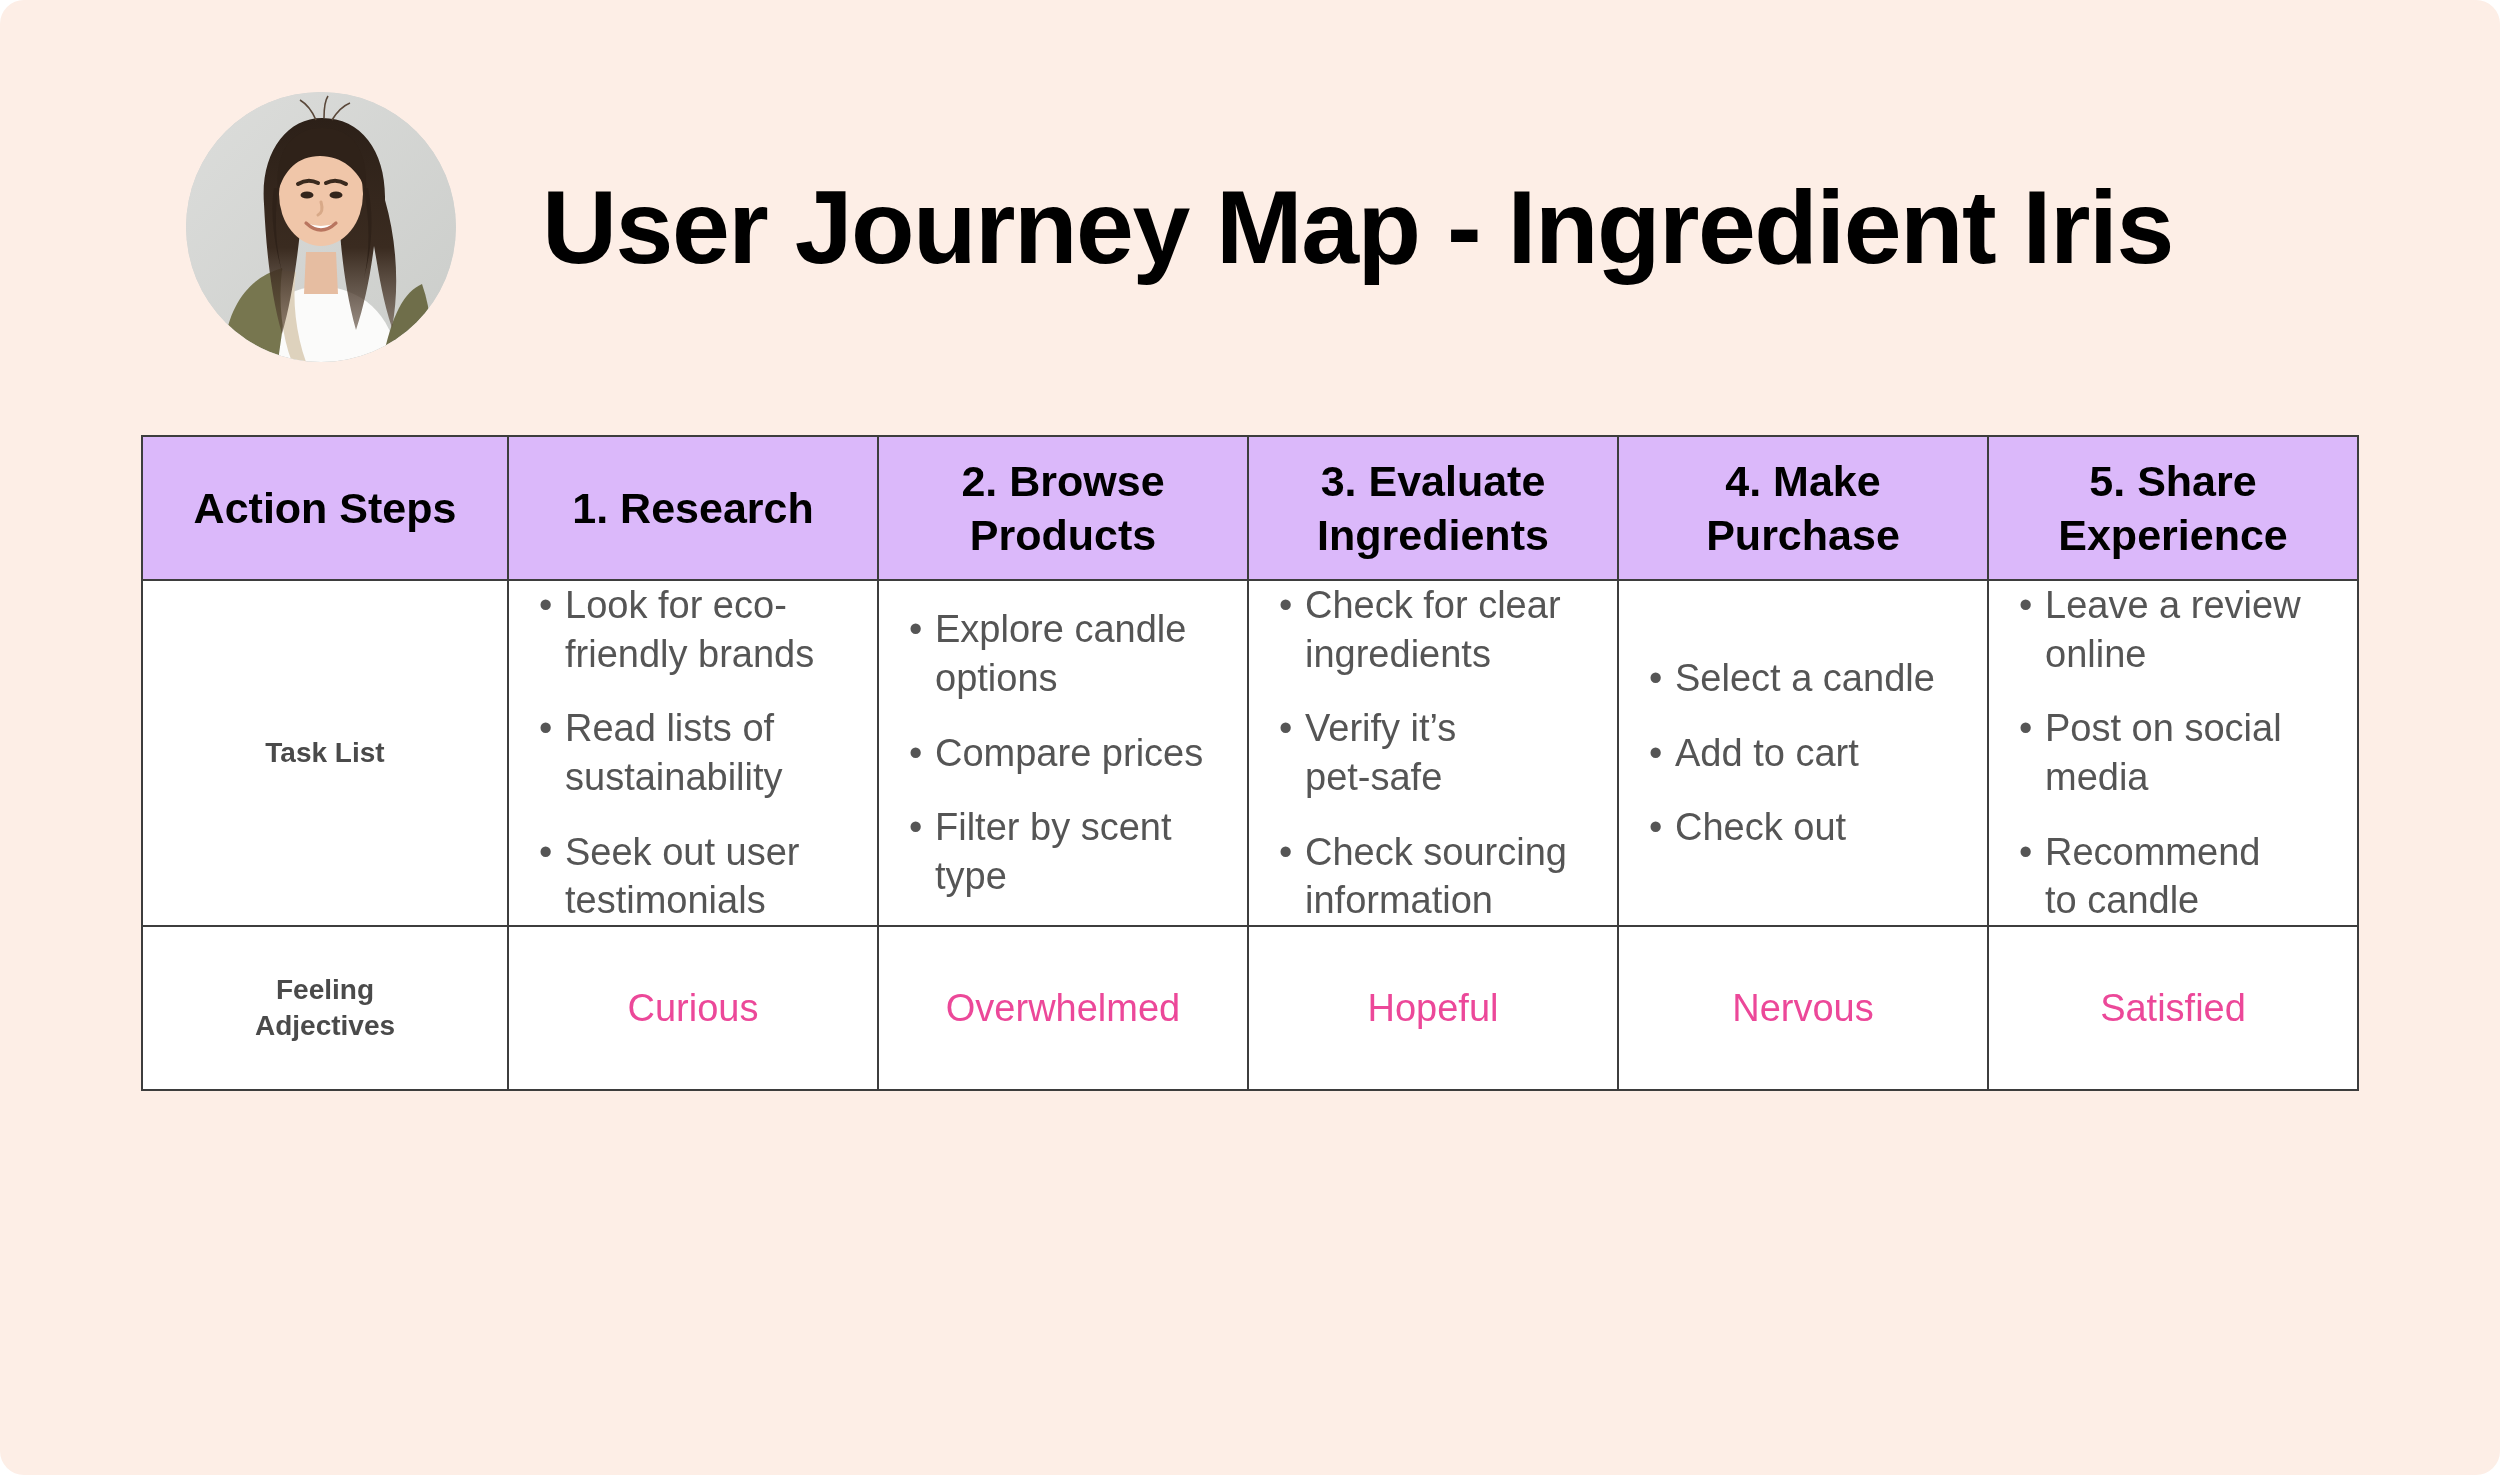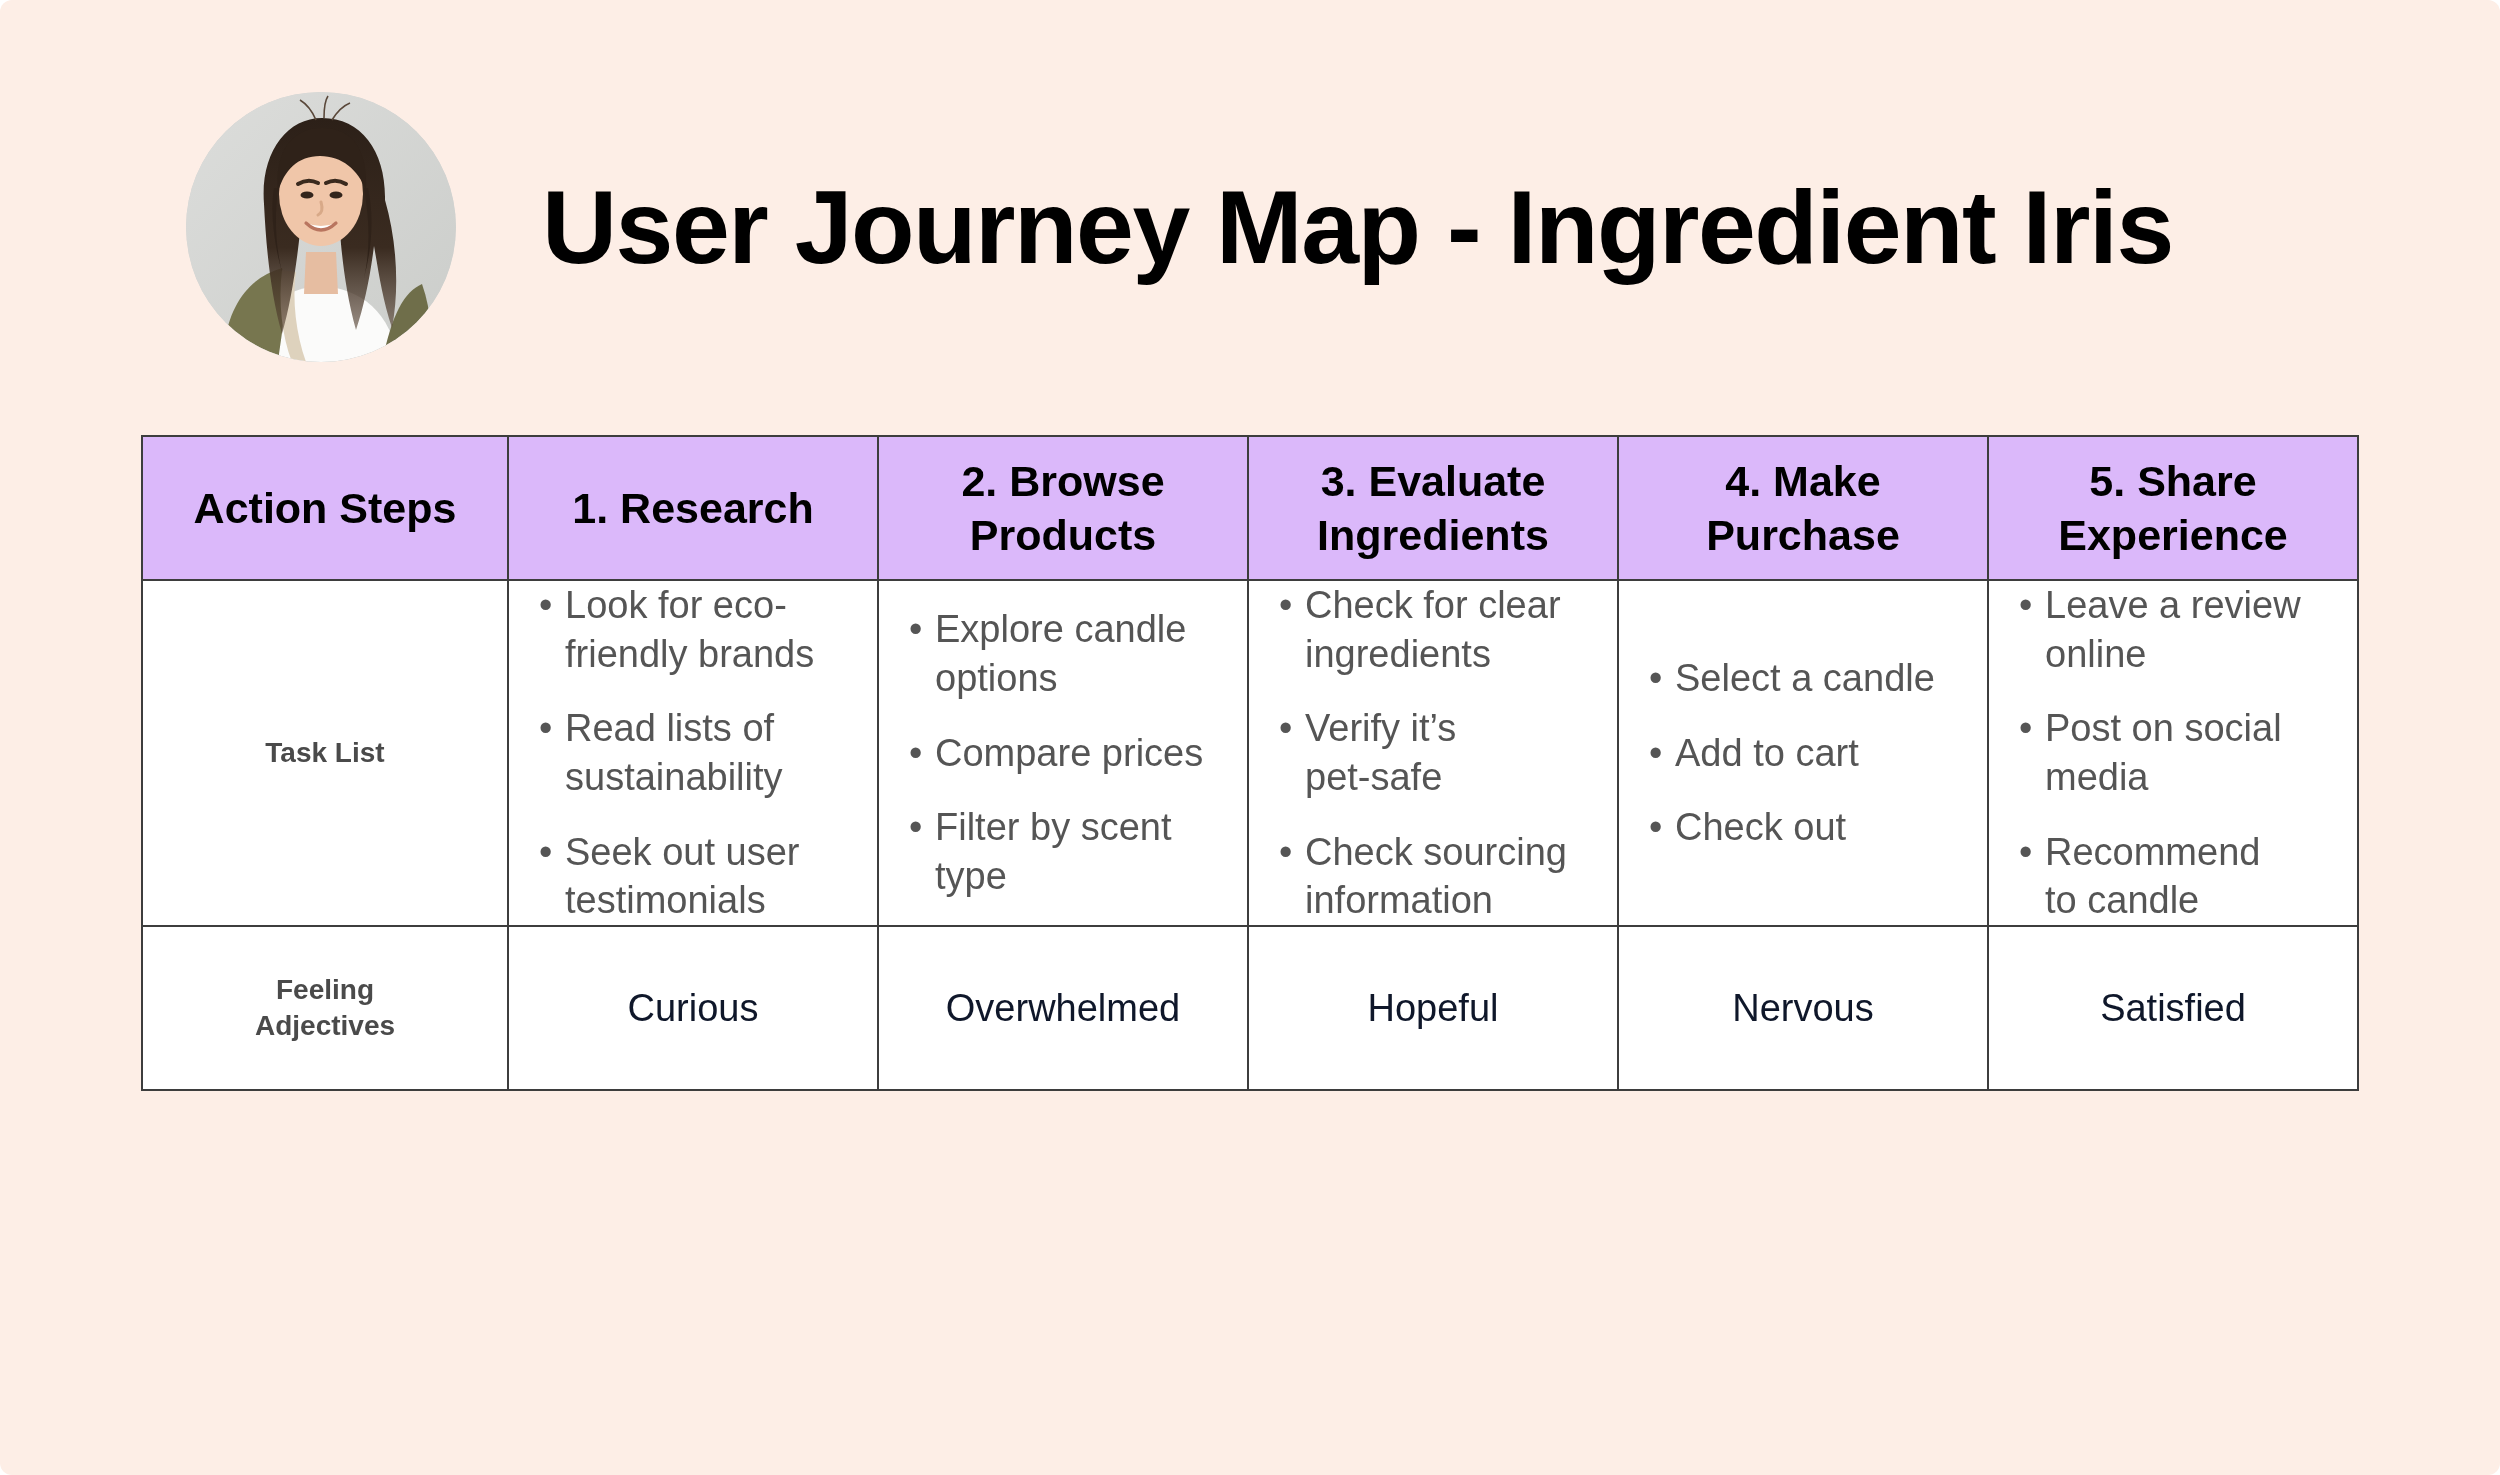"User Journey Map - Ingredient" #canvas { border-radius: 12px -> 24px }
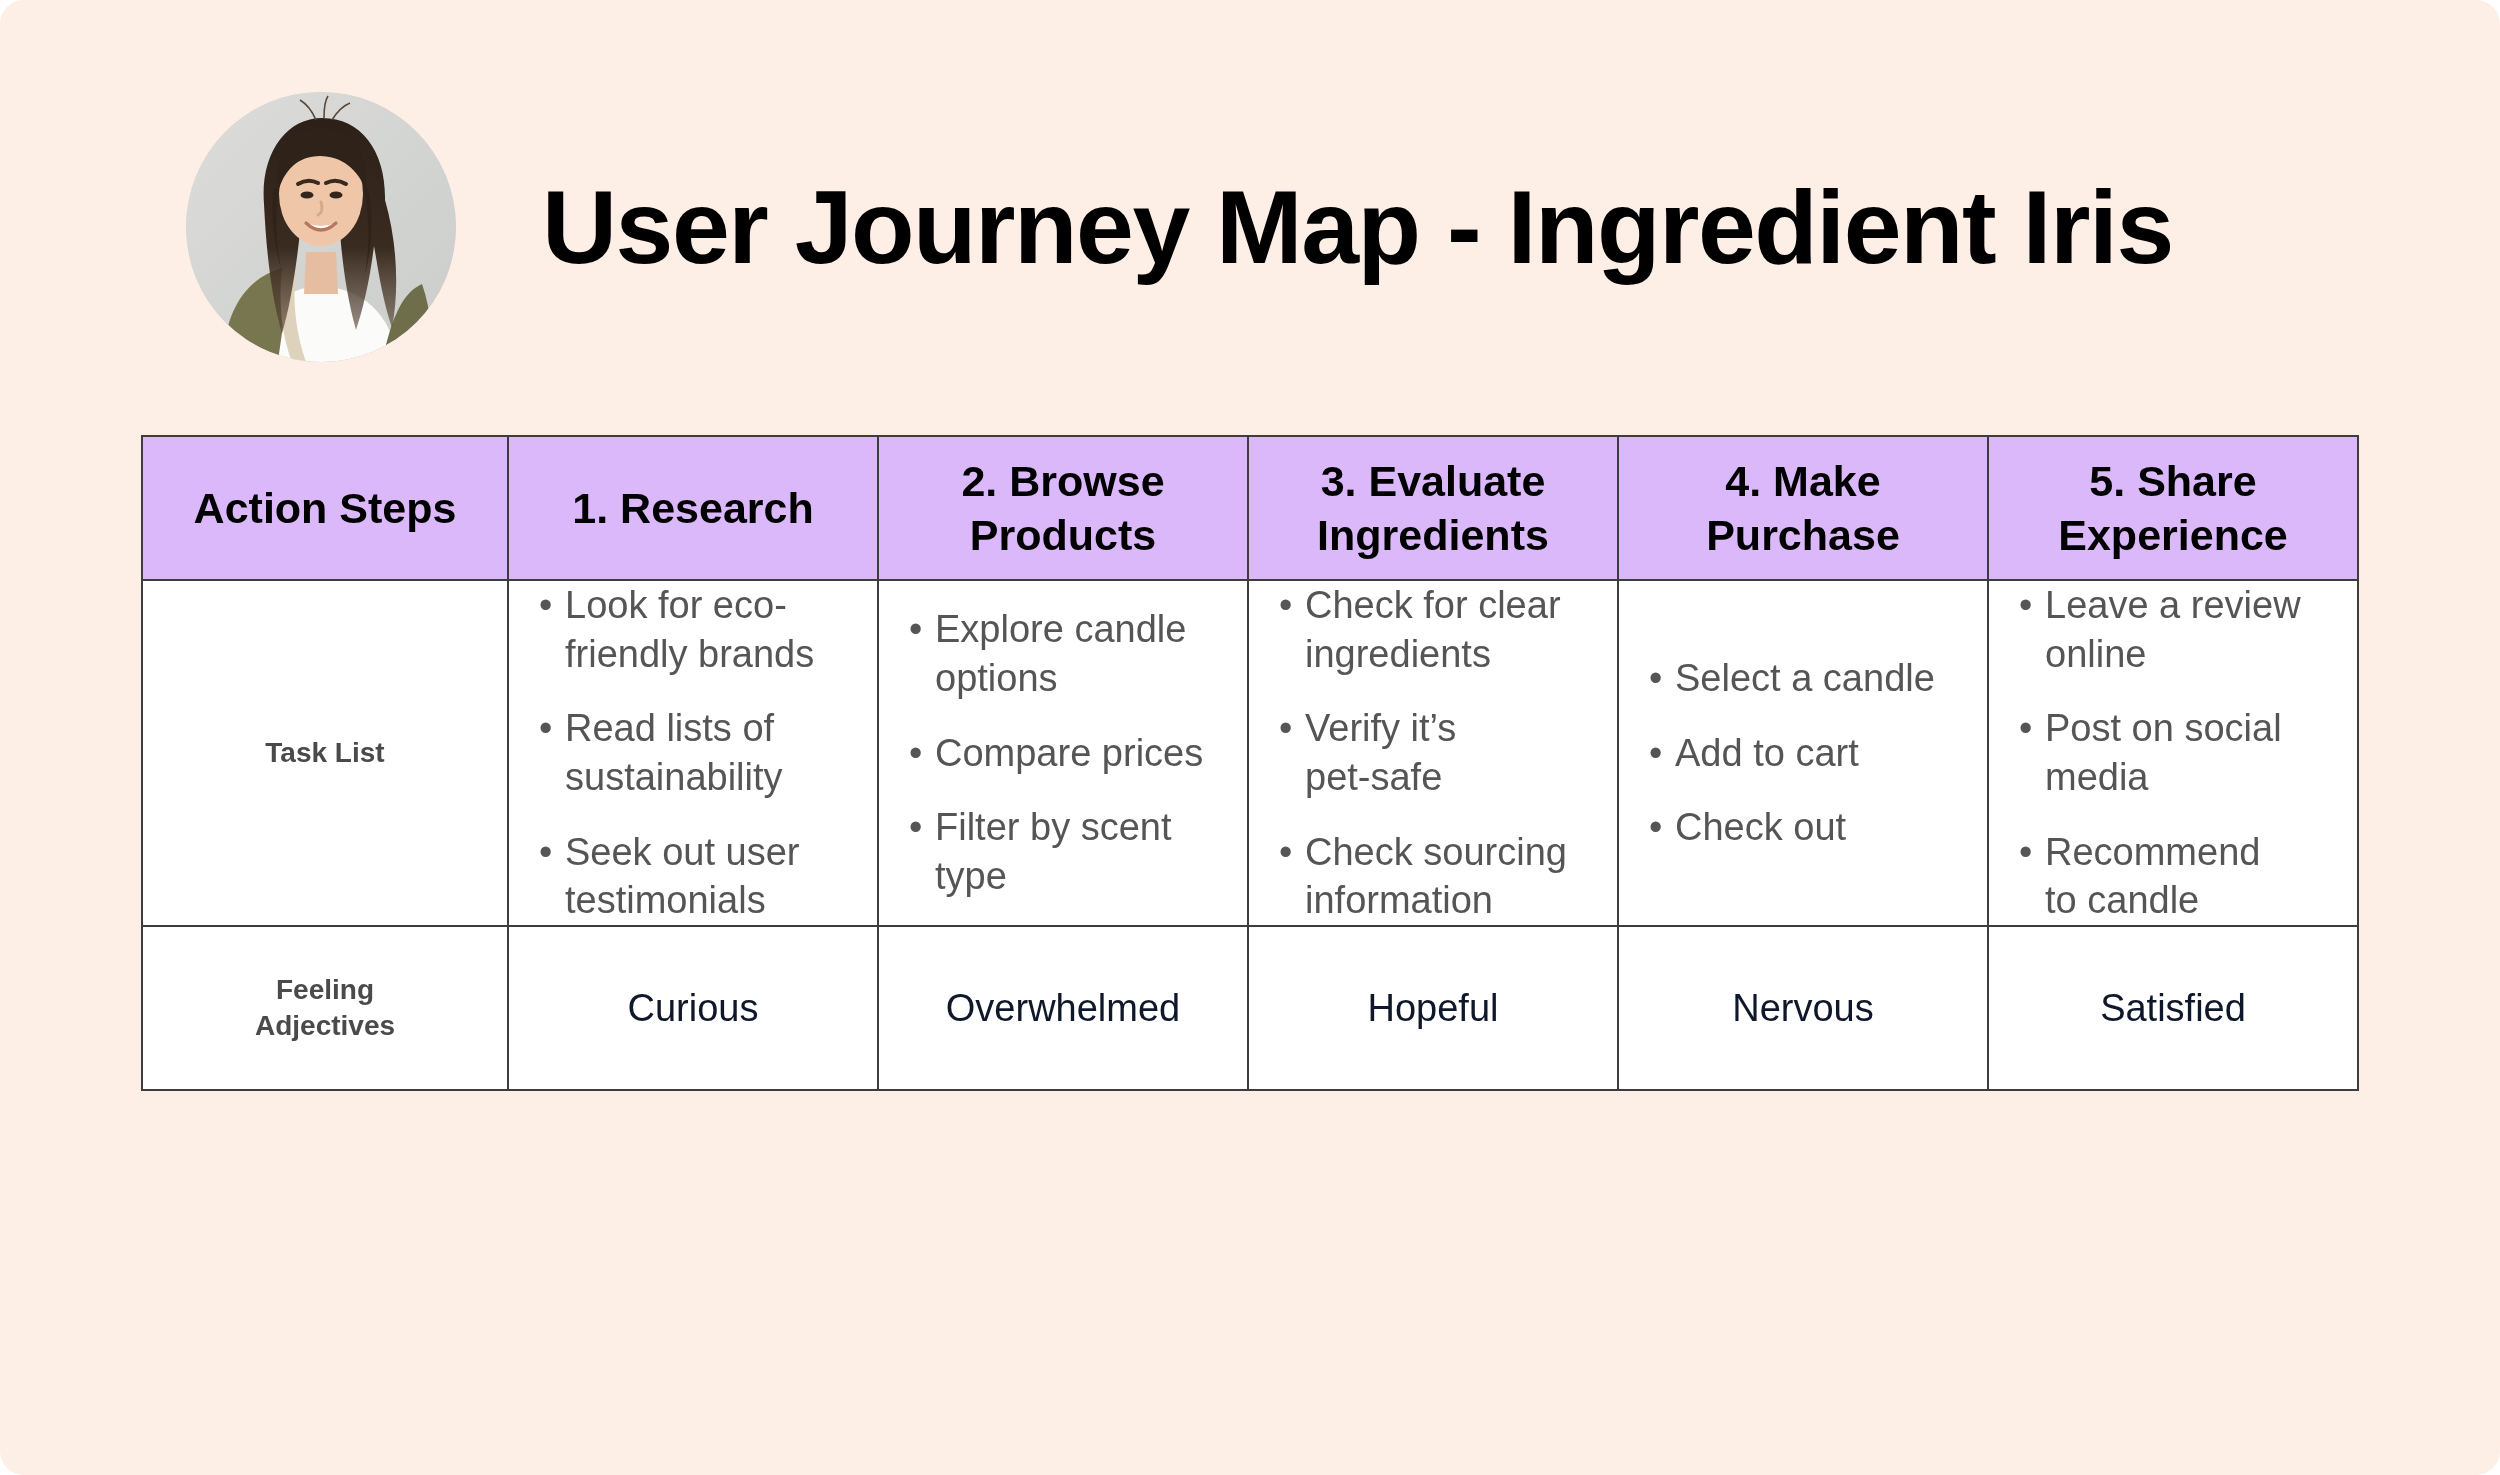"Curious" .cell-center { color: #0f172a -> #ec4899 }
